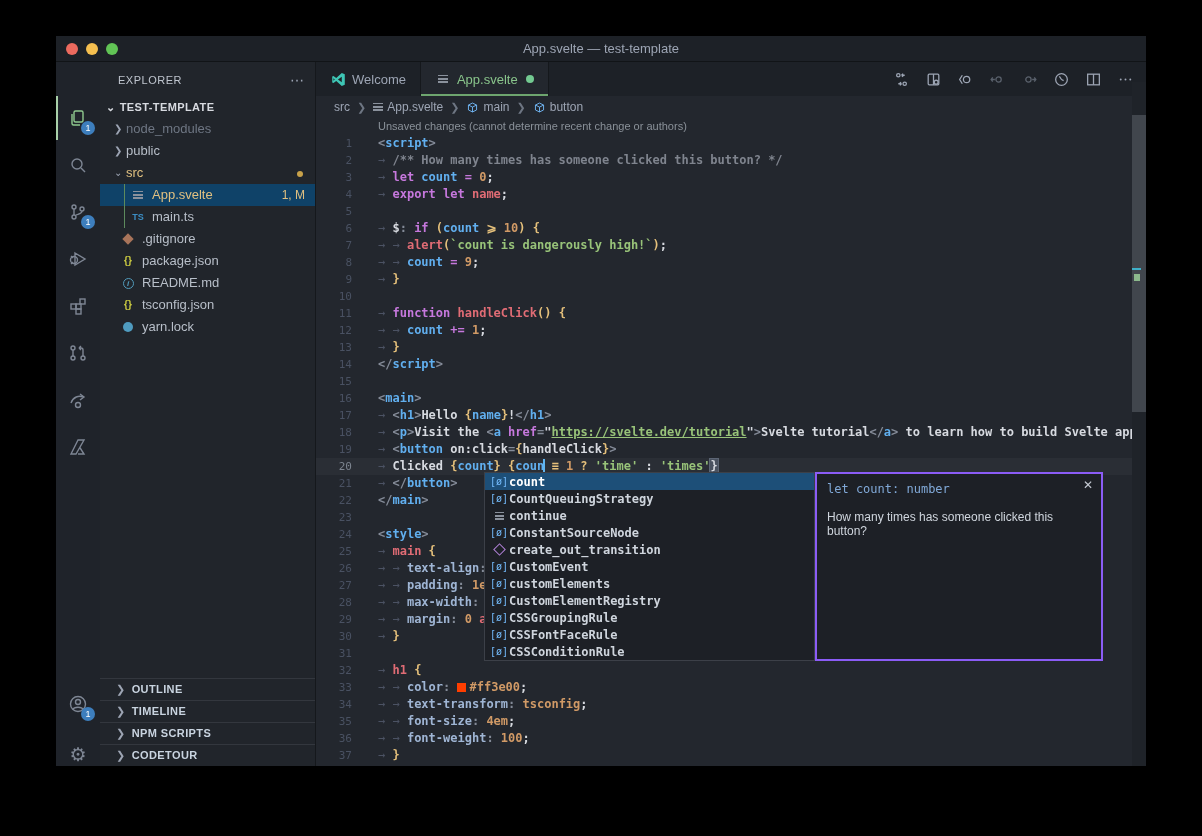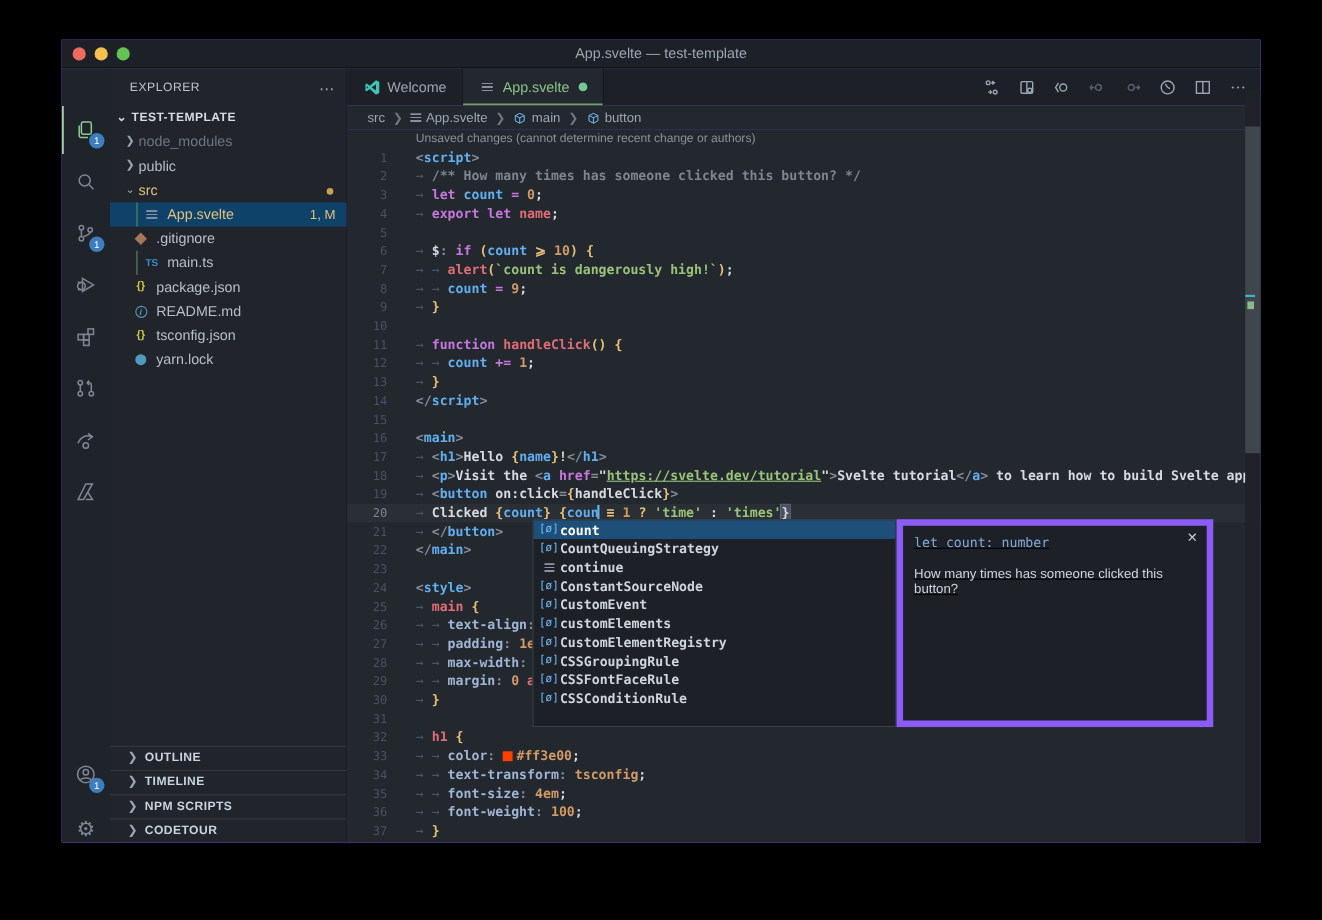".gitignore" div.row { order: before "TS" -> after "TS" }
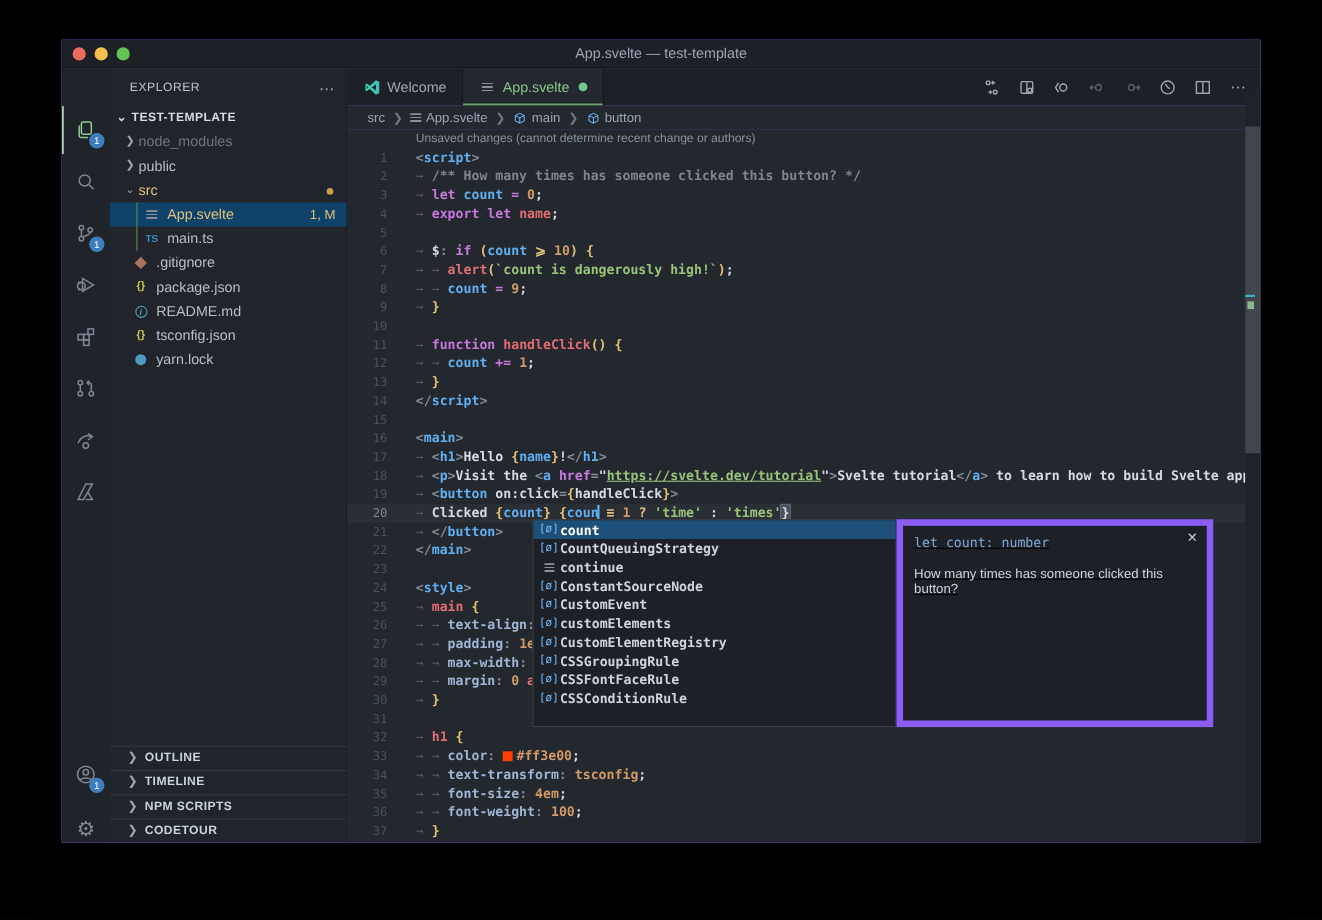"let count: number" #hoverdoc { border: 6px solid #8b5cf6 -> 2px solid #8b5cf6; text-decoration: underline -> none }
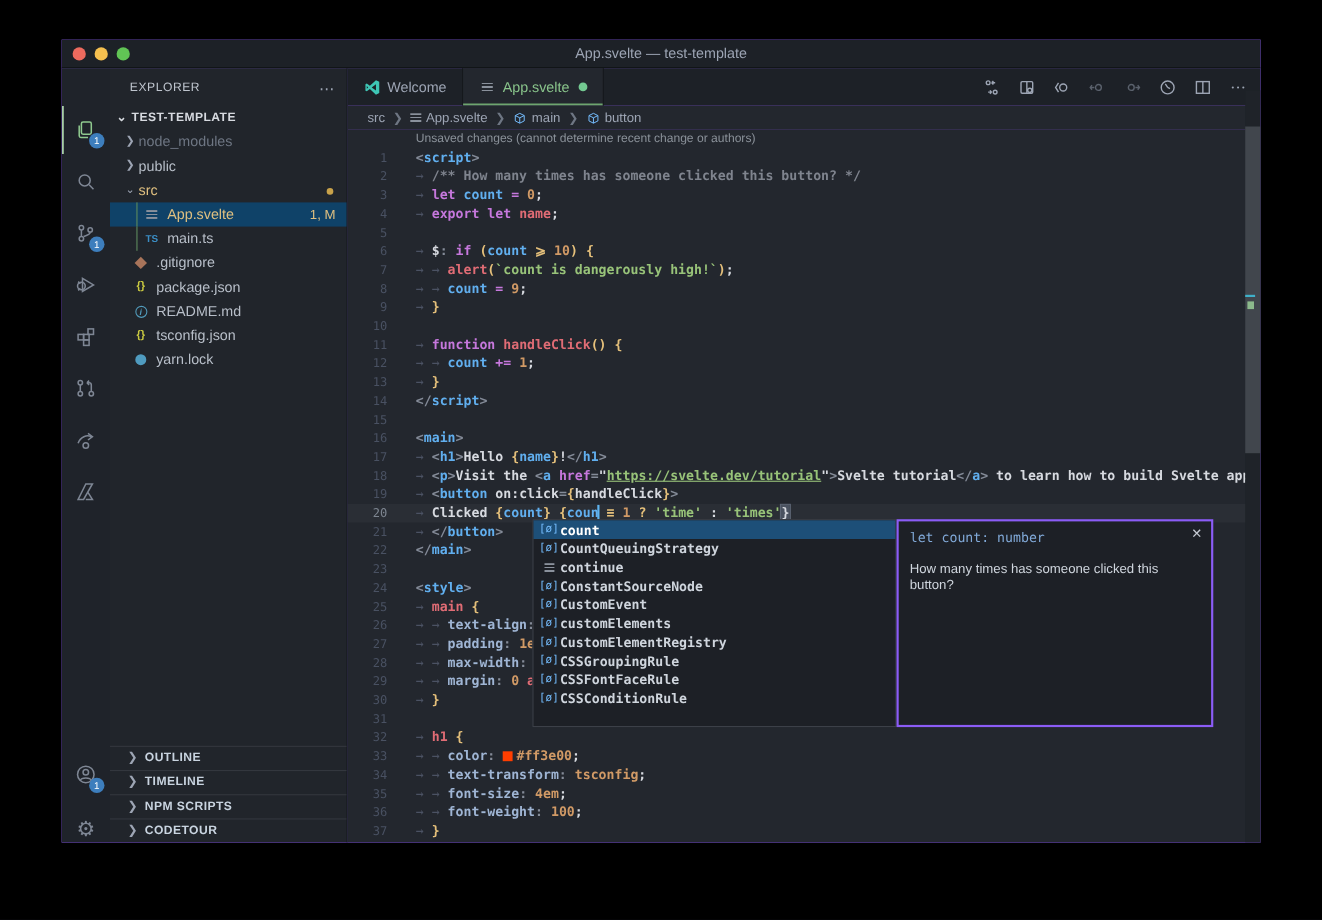"create_out_transition" div.srow { html: none -> <div> <span> <span></span> </span> <span>create_out_transition</span> </div> }
